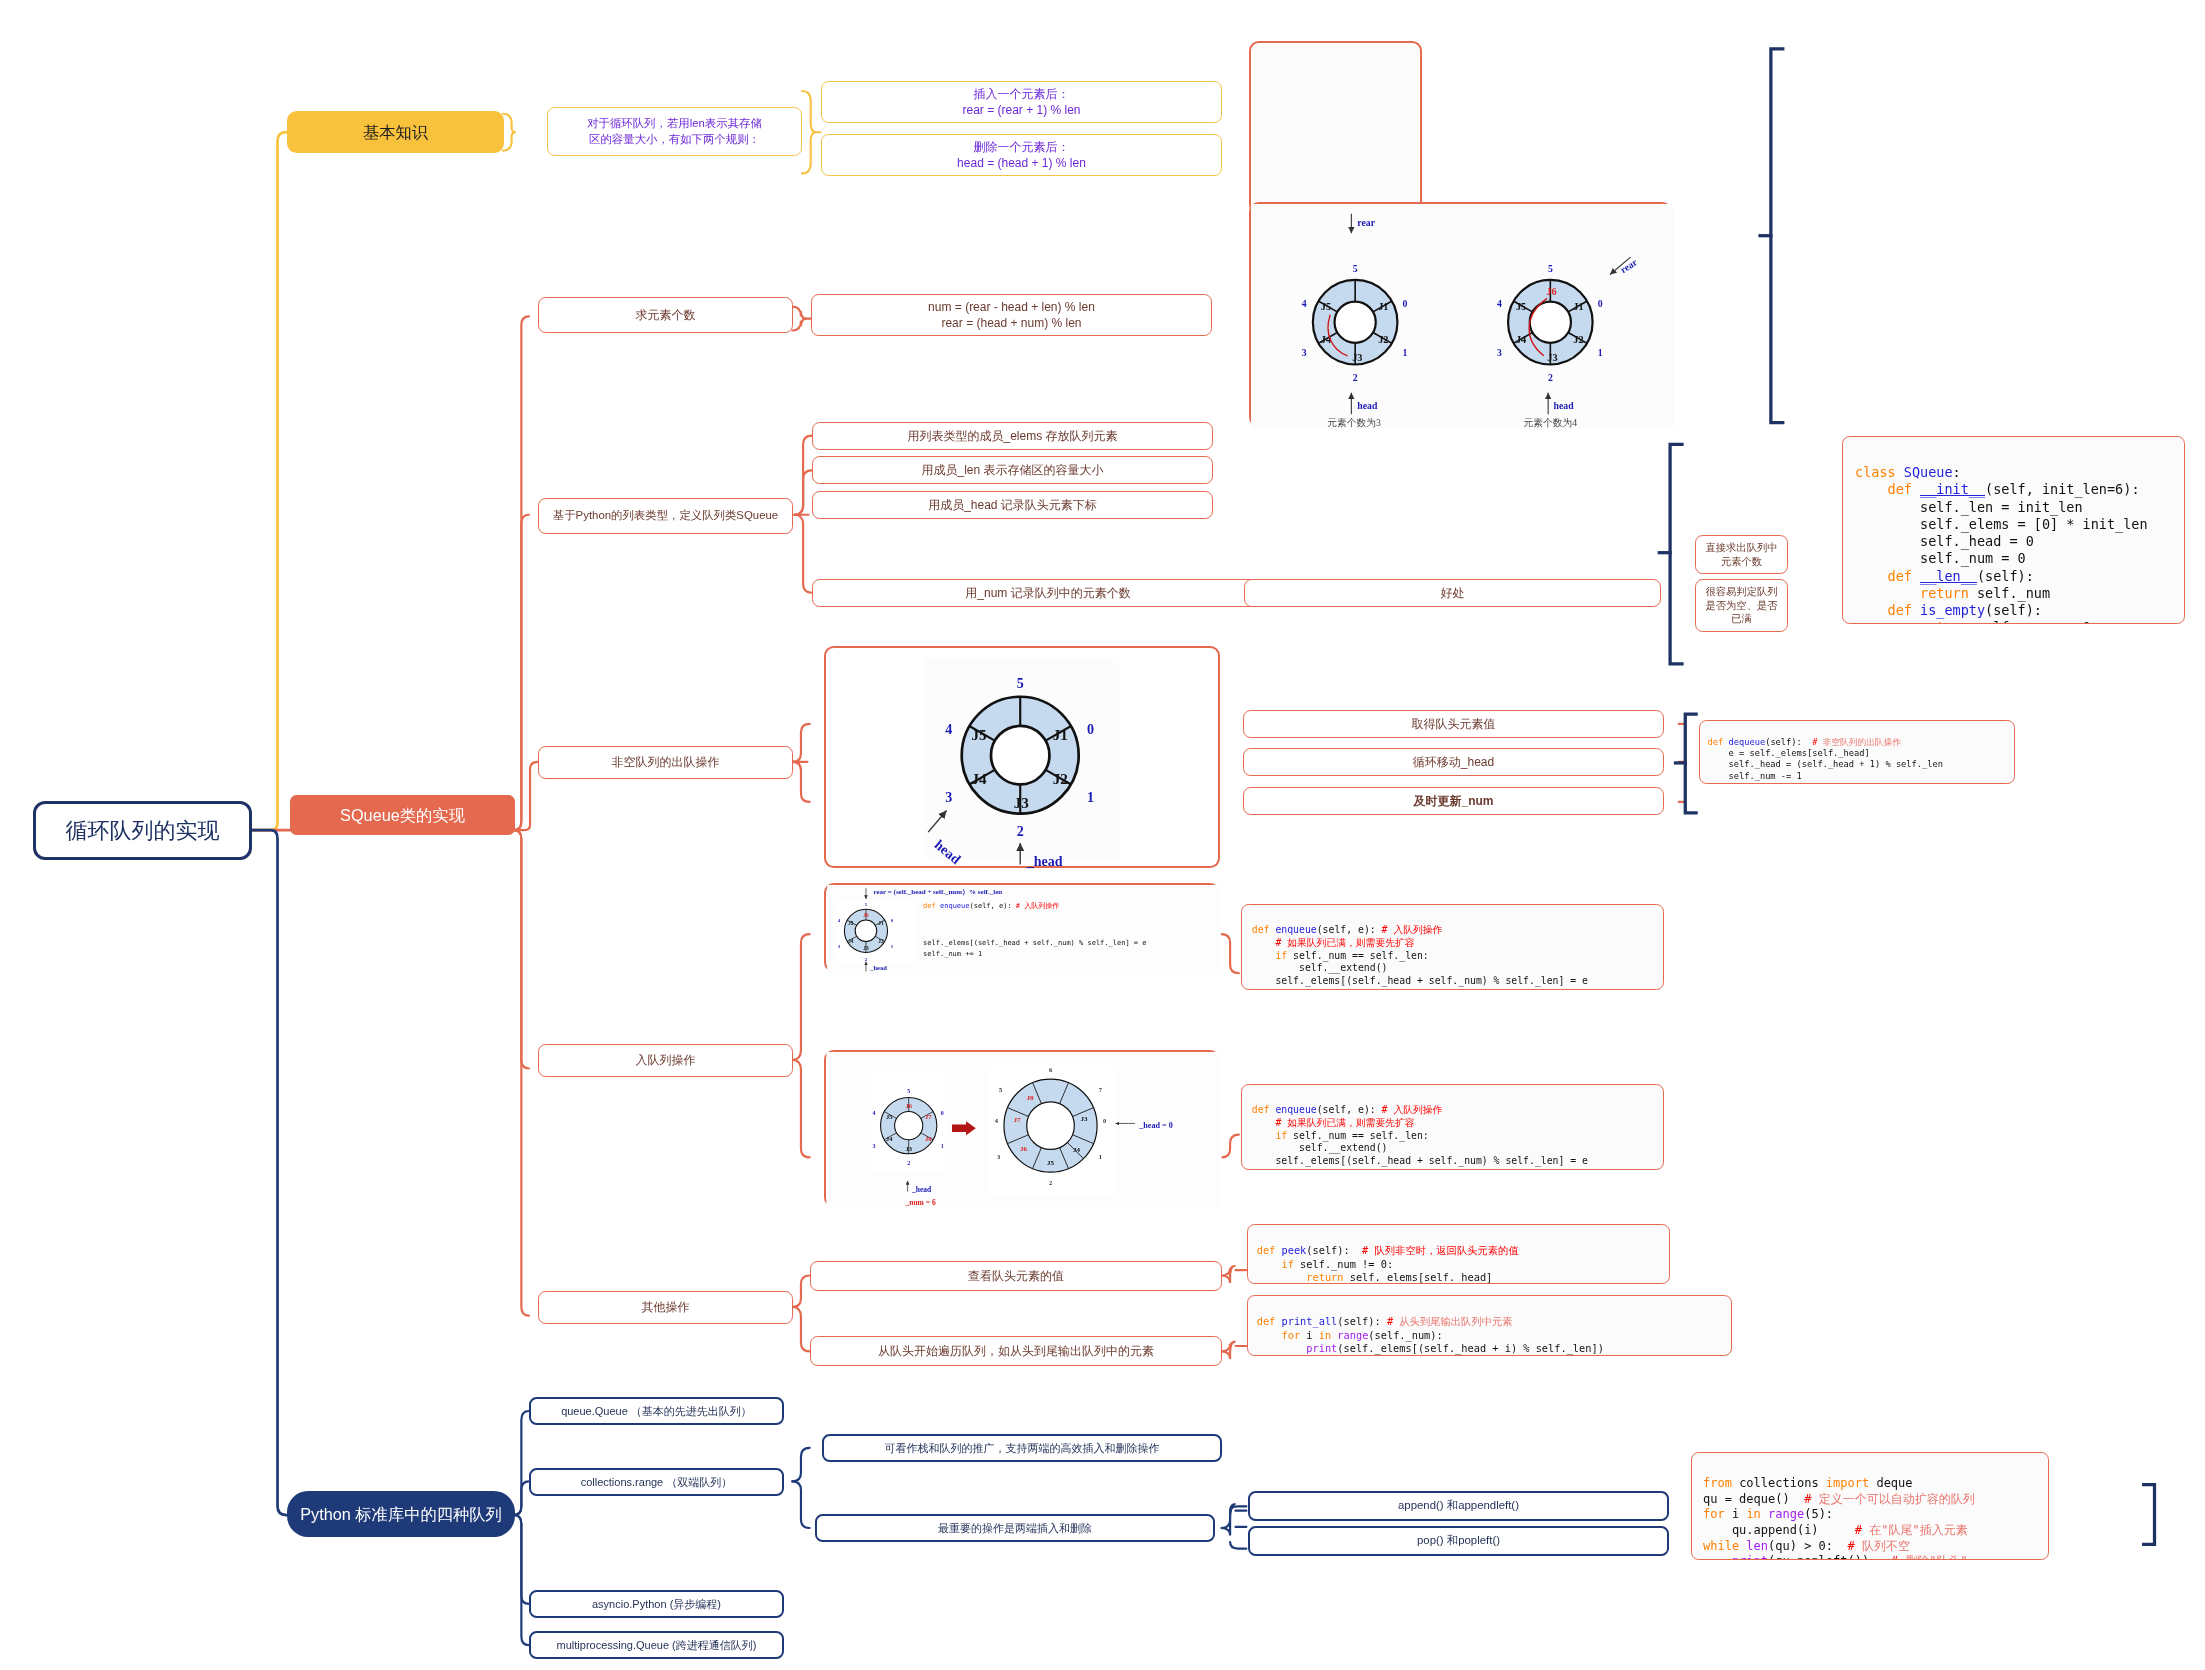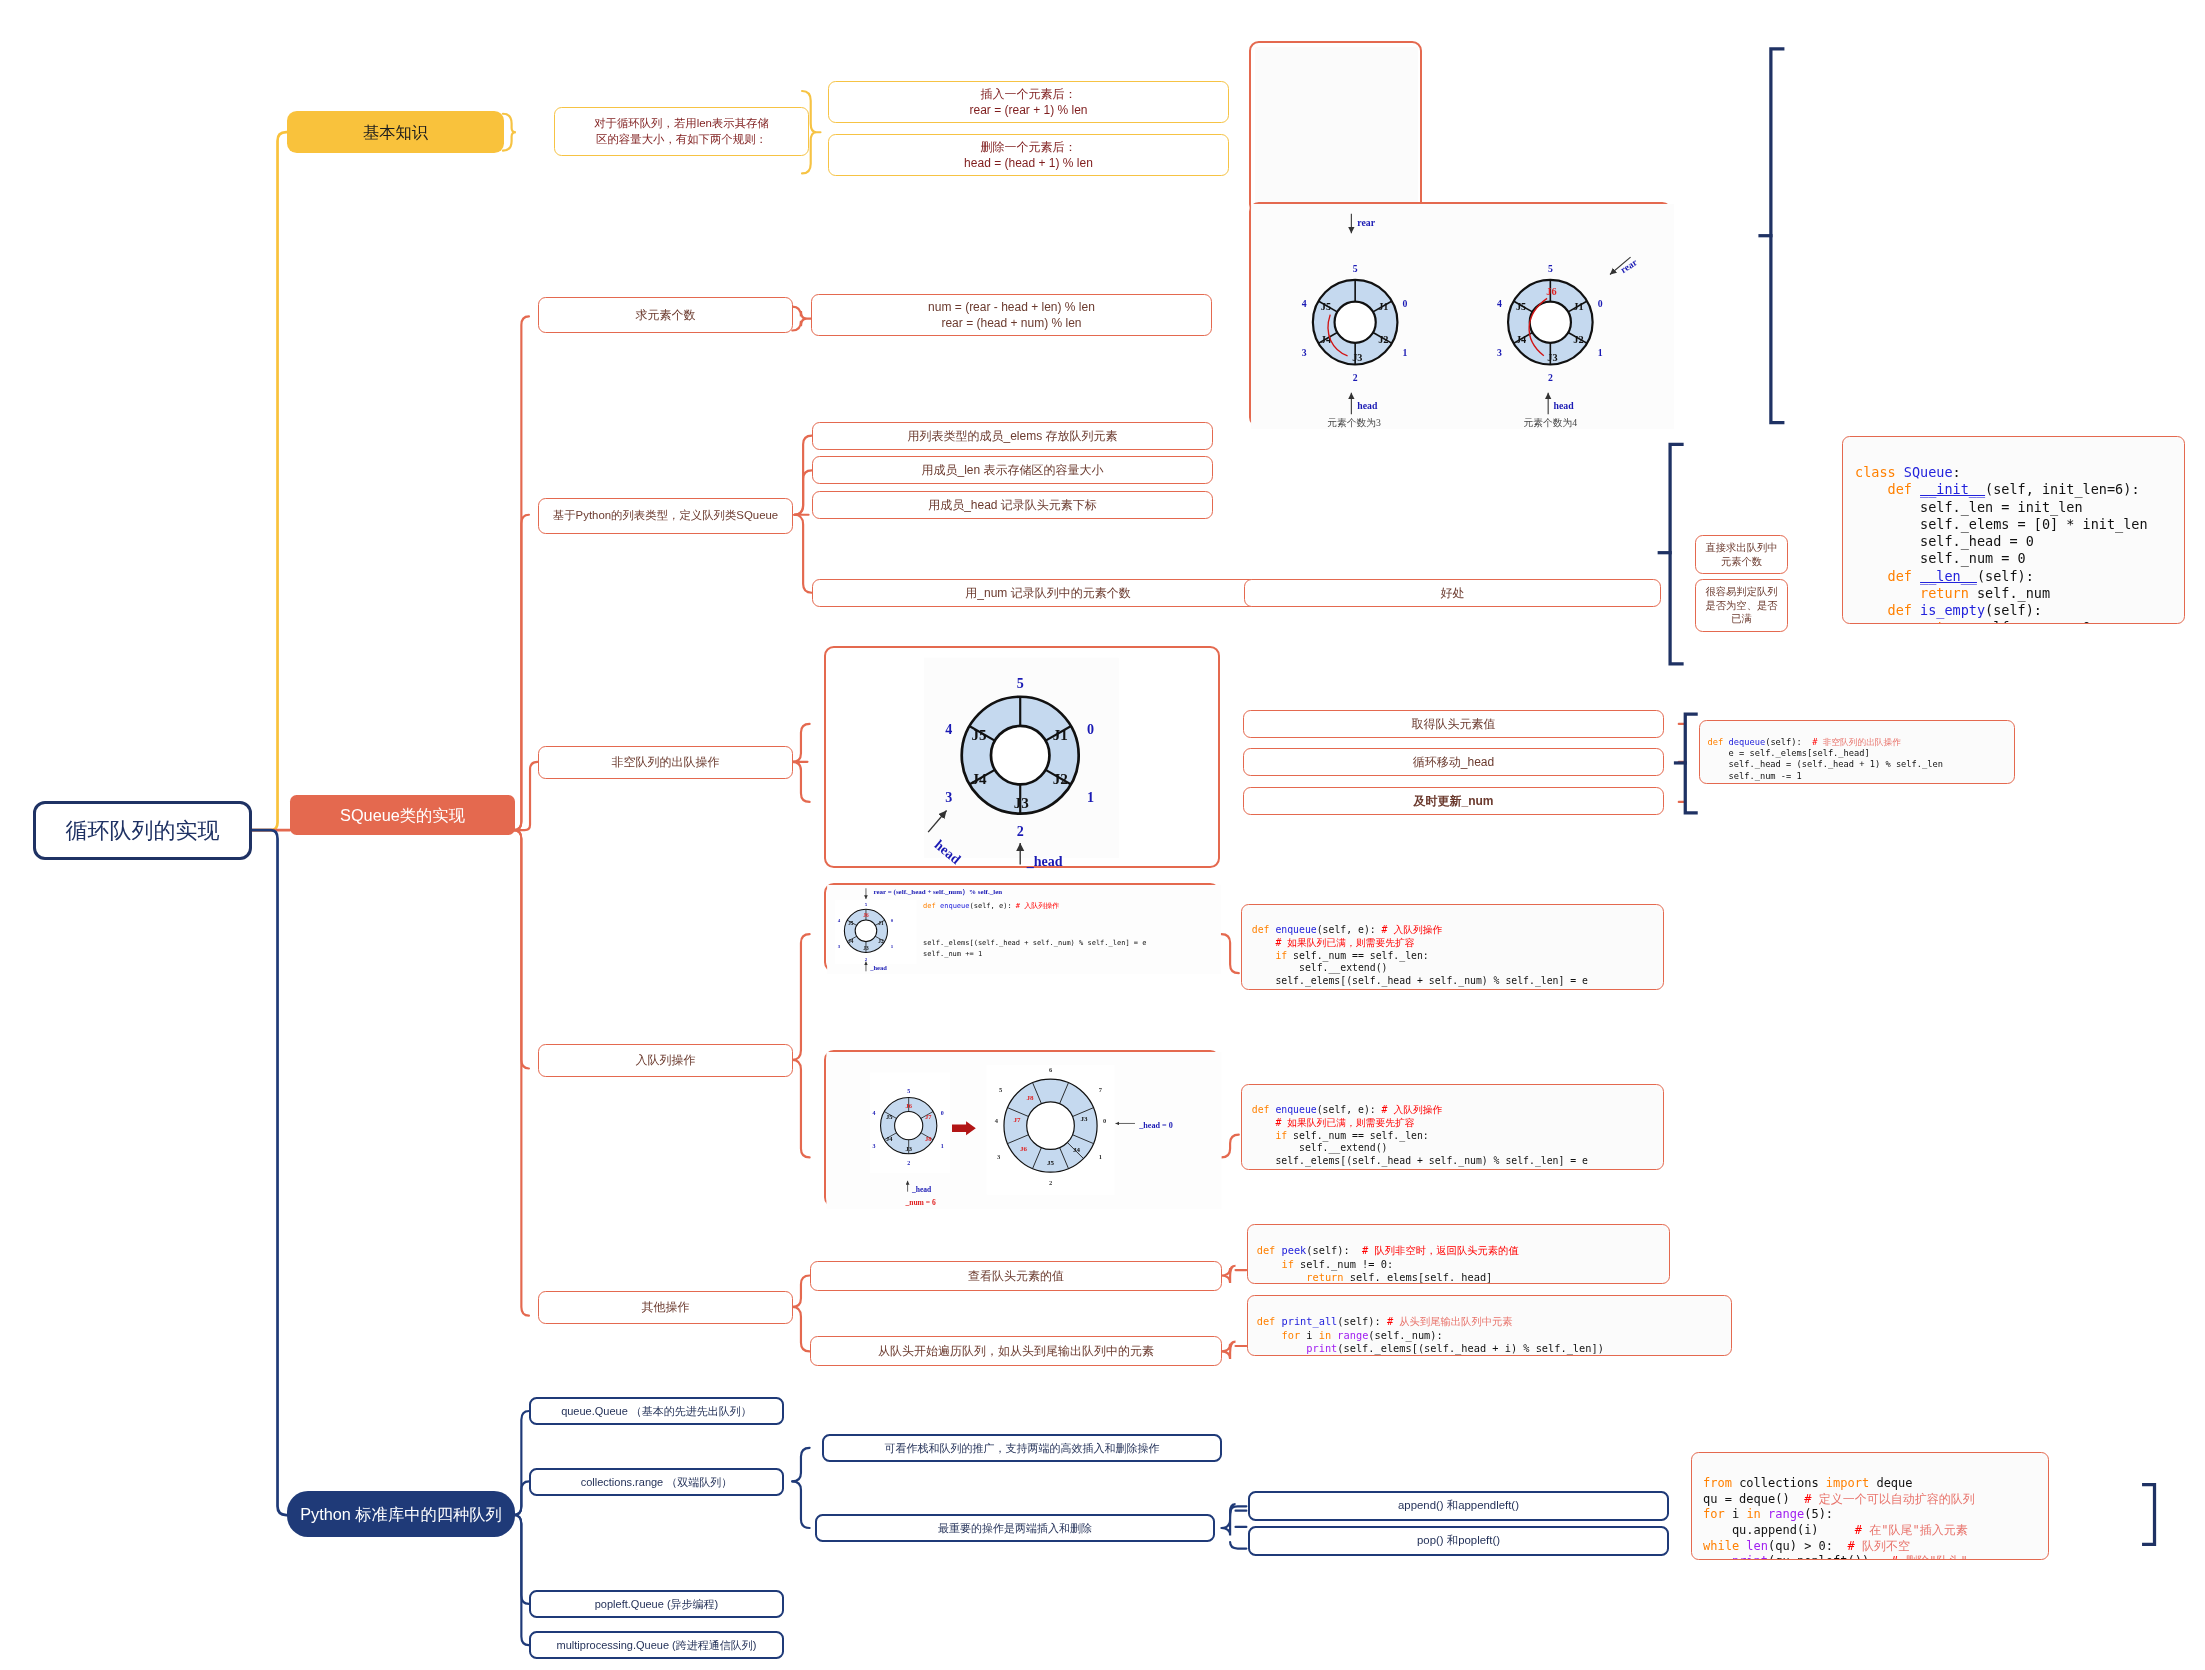"插入一个元素后：" .b-yellow { color: #7f1d1d -> #6d28d9; margin-left: 7px -> none }
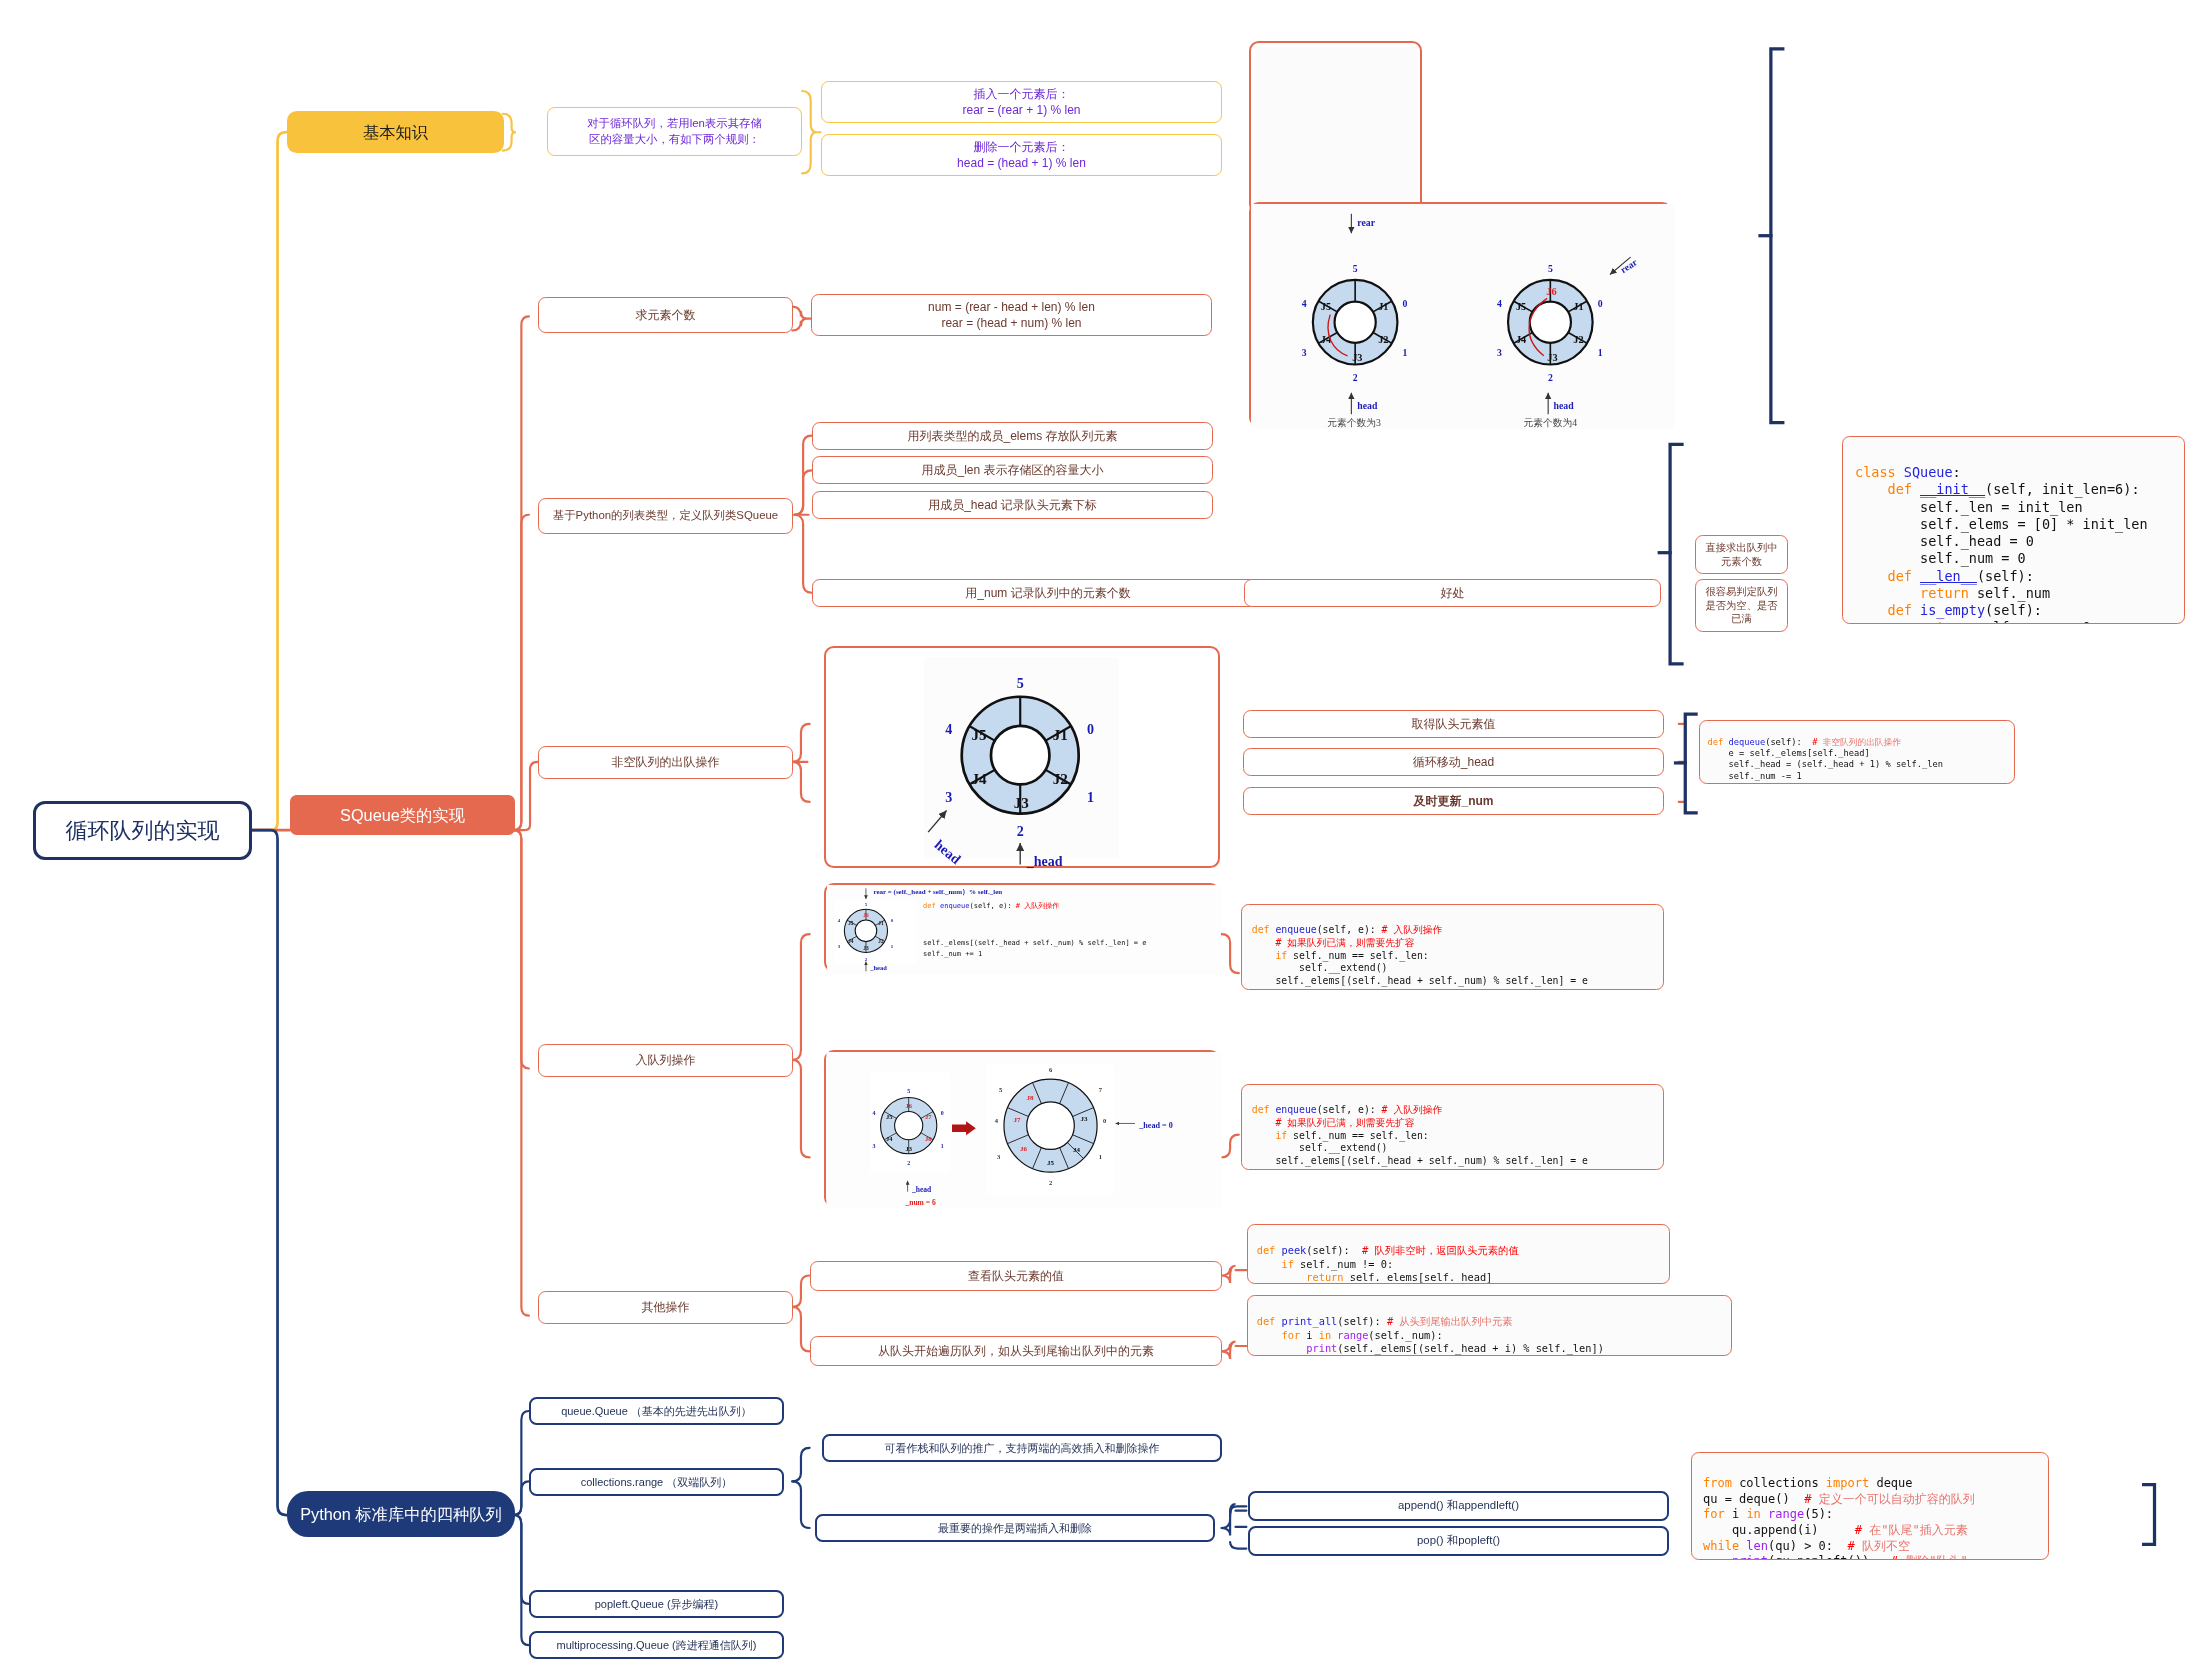"popleft.Queue (异步编程)" span { text: popleft.Queue -> asyncio.Python }
